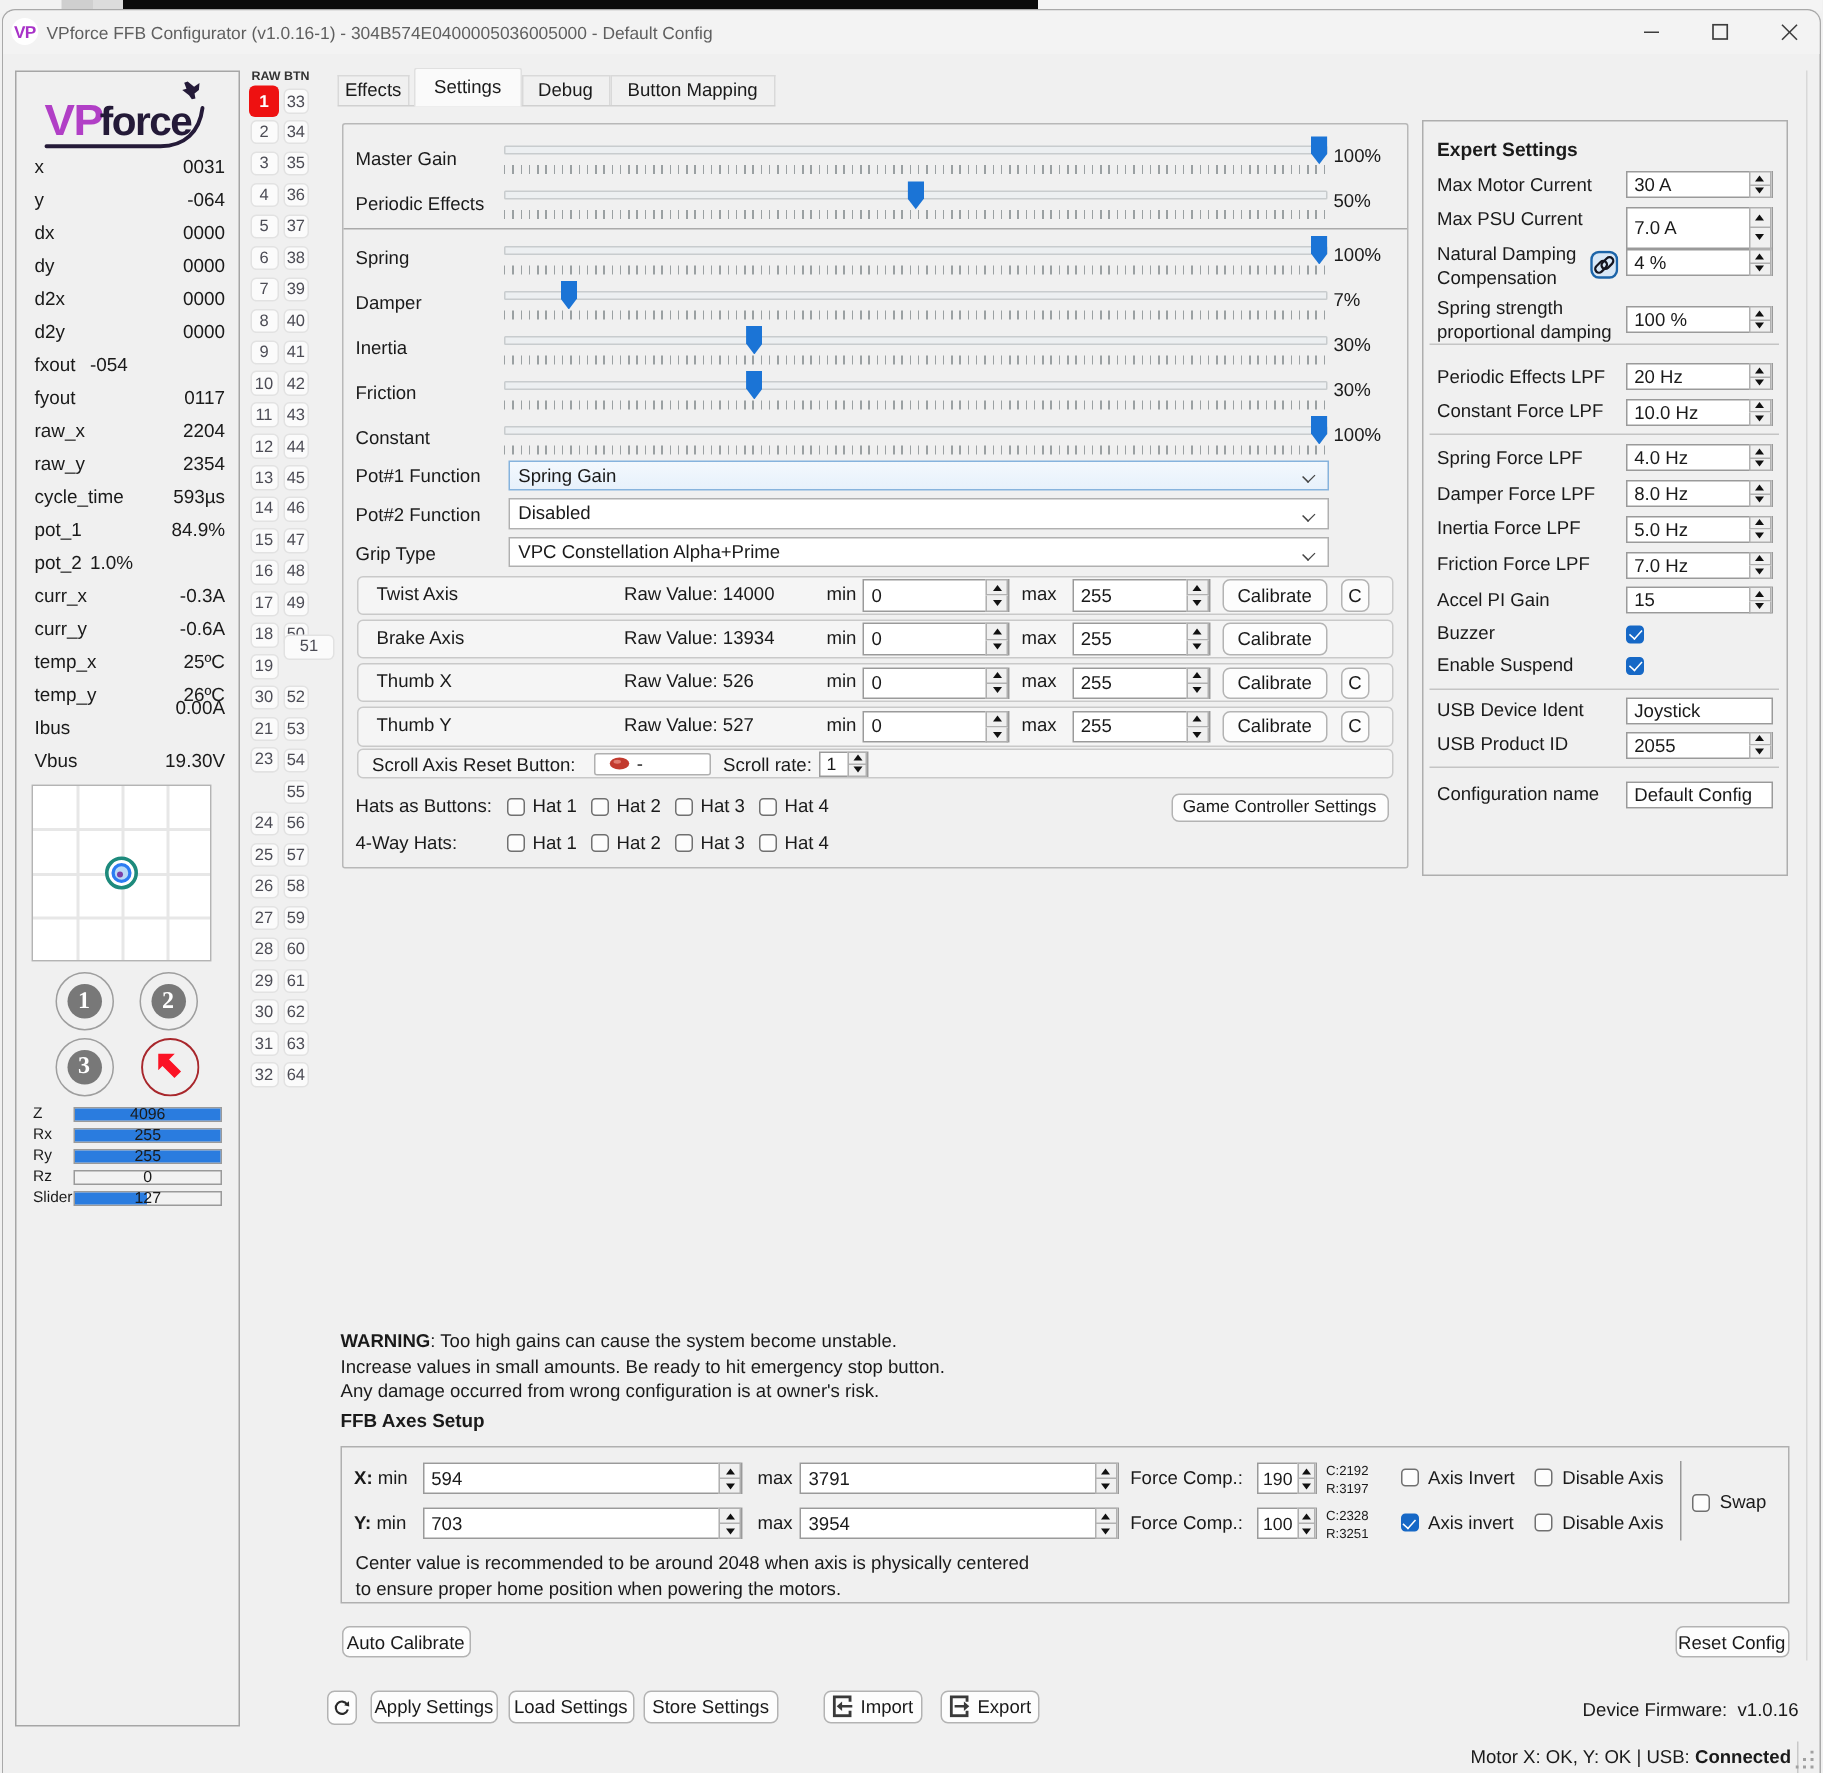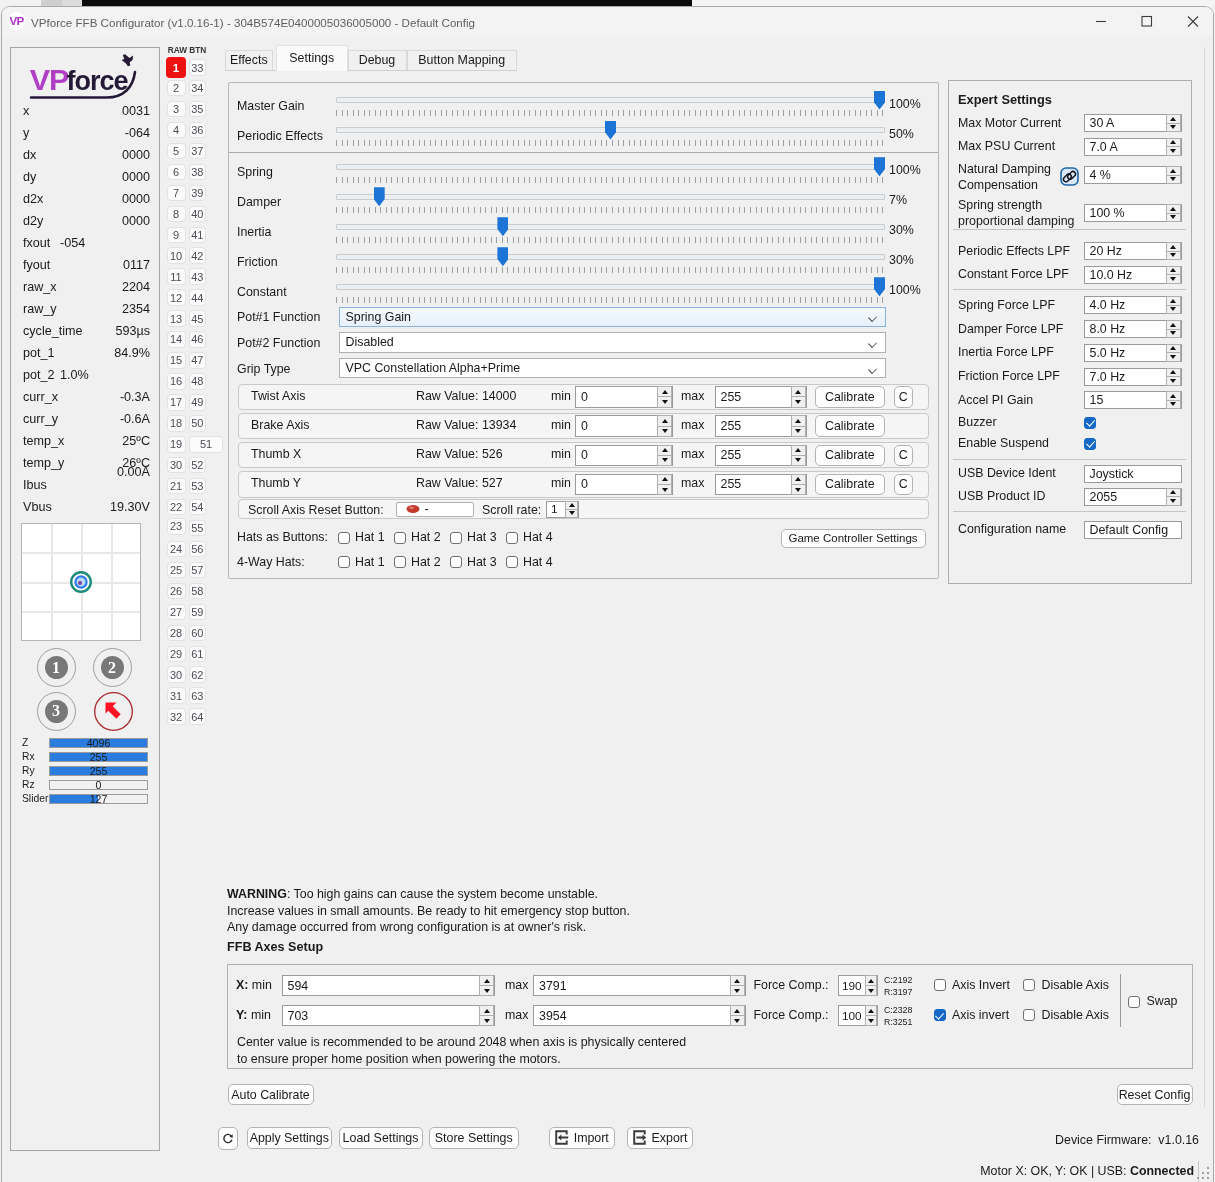"7.0 A" div.inp { height: 18px -> 28px }
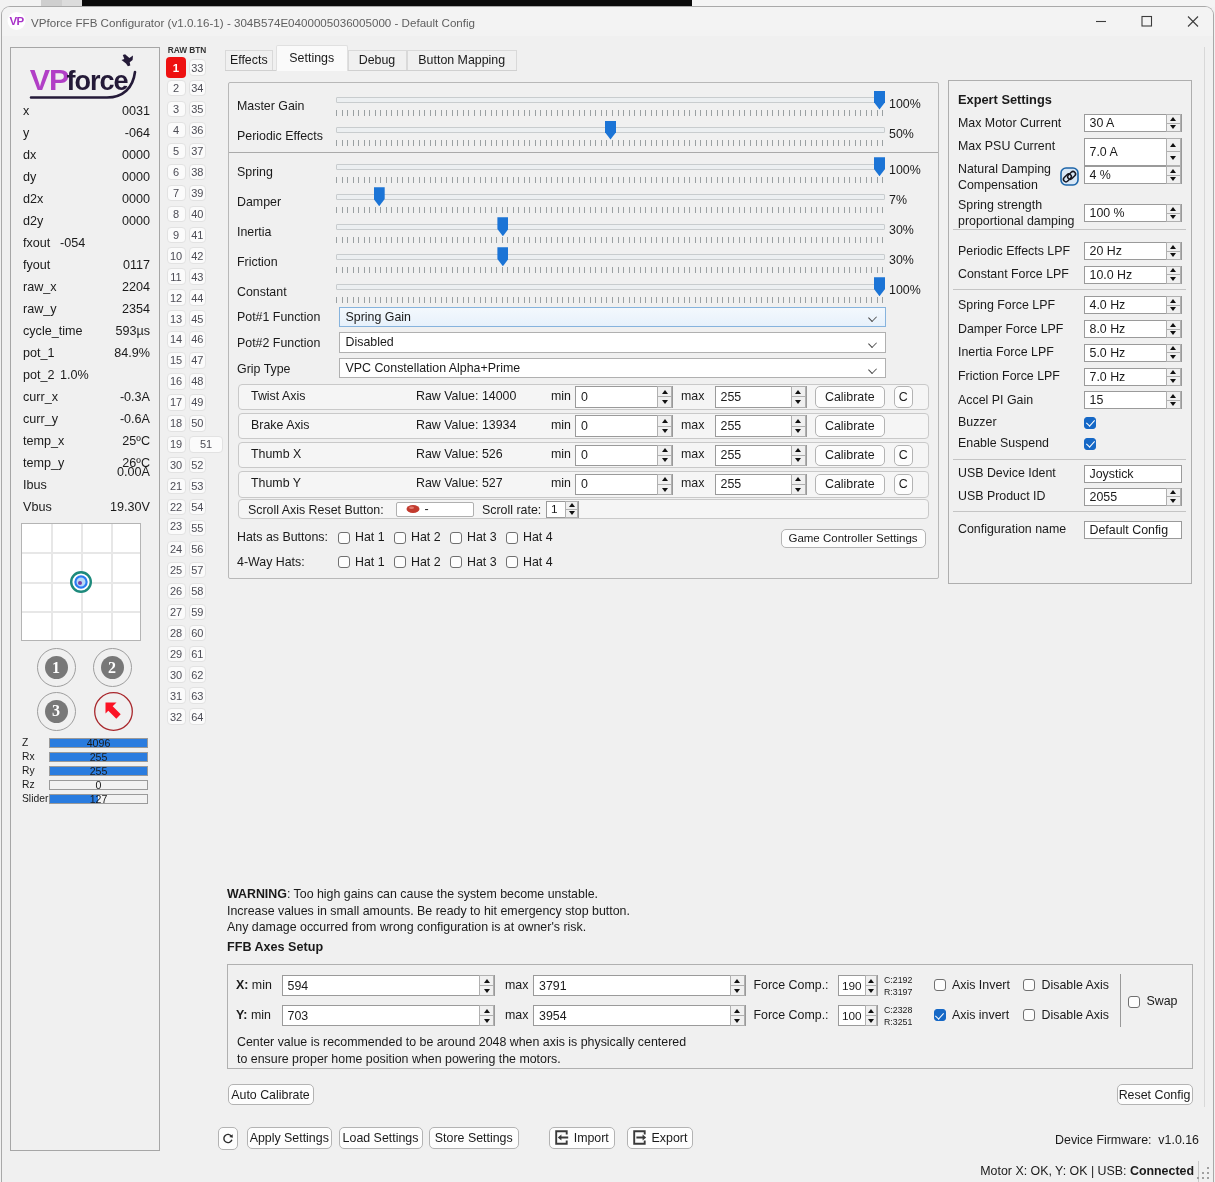"51" div.rawcell { top: 436.0px -> 423px }
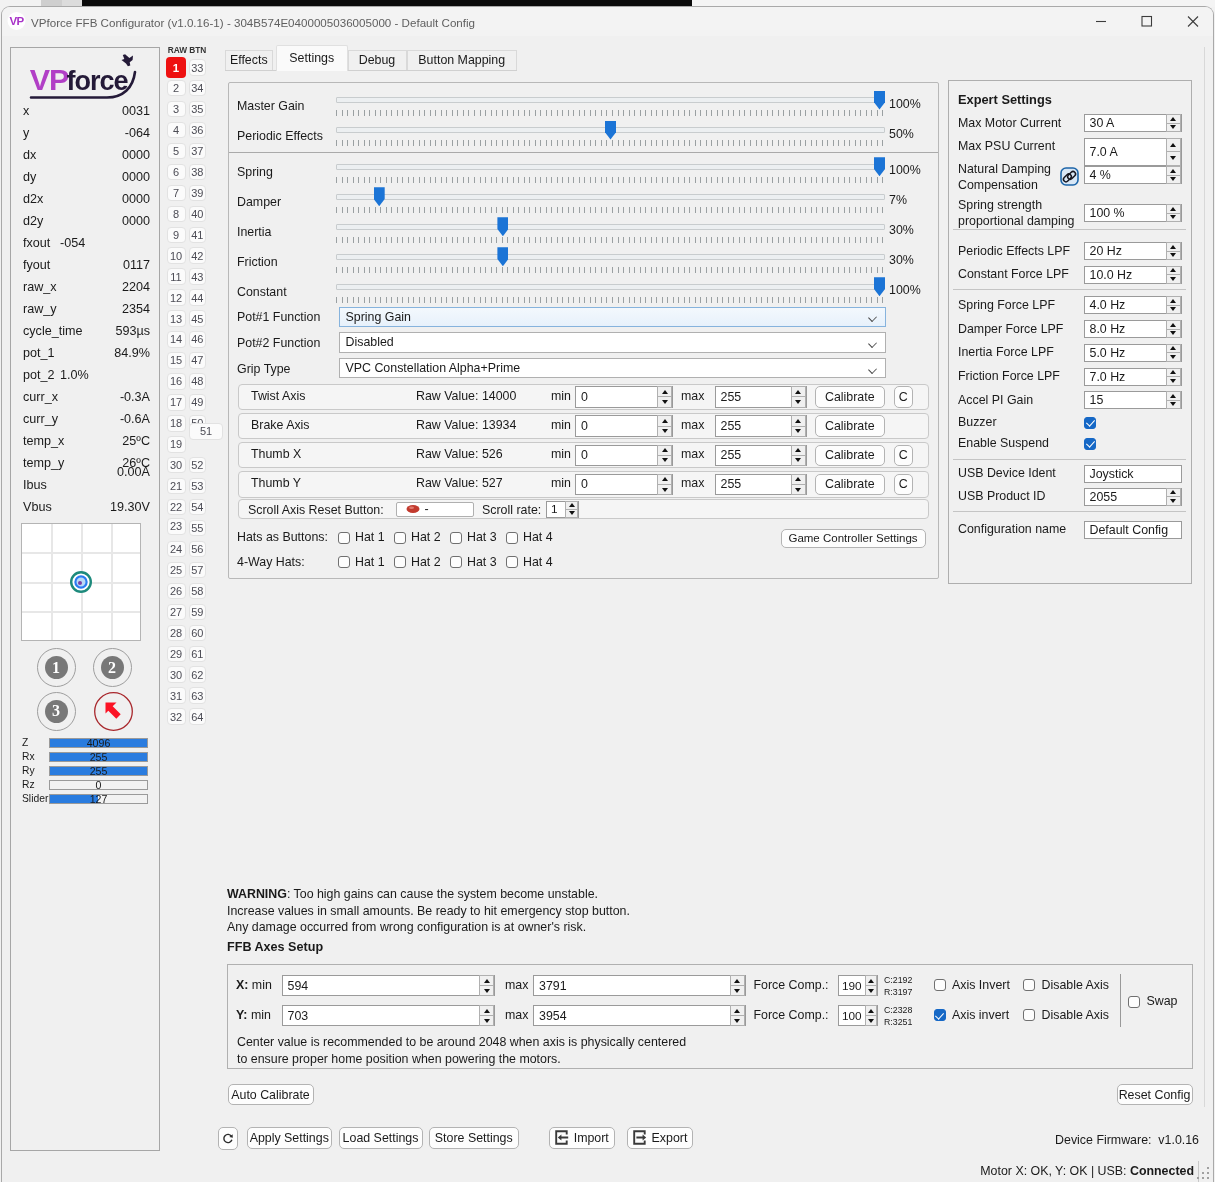"23" div.rawcell { top: 518px -> 498px }
